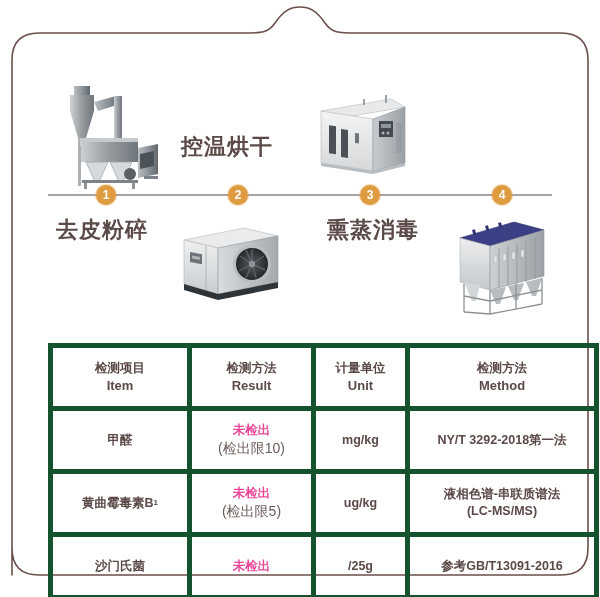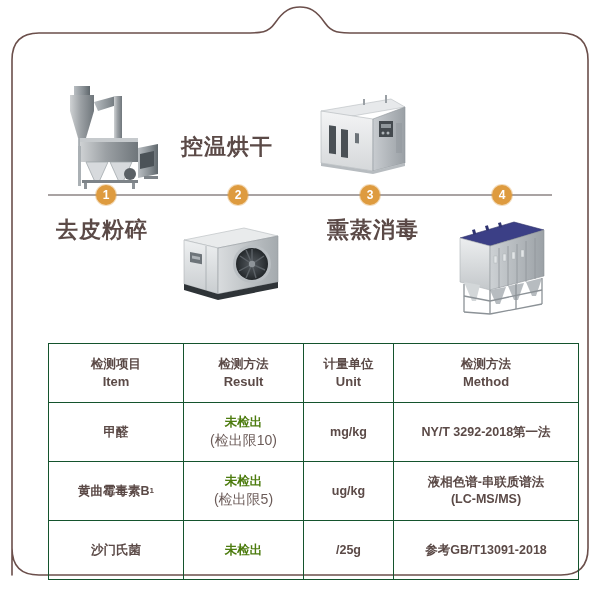"检测项目" #report-table td { border: 1px solid #14532d -> 5px solid #14532d }
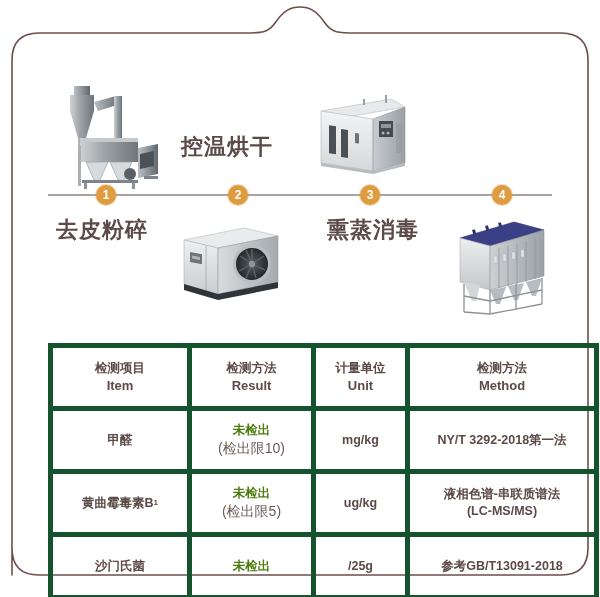"未检出" .nd { color: #4d7c0f -> #ec4899 }
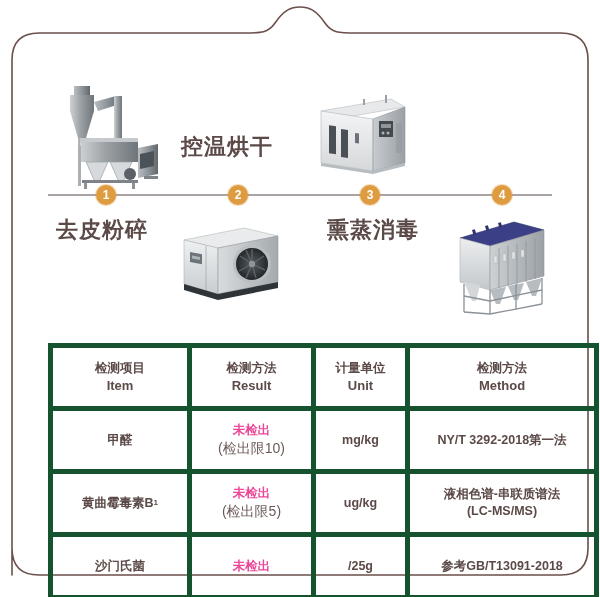"参考GB/T13091-2018" span.method-line { text: GB/T13091-2018 -> GB/T13091-2016 }
